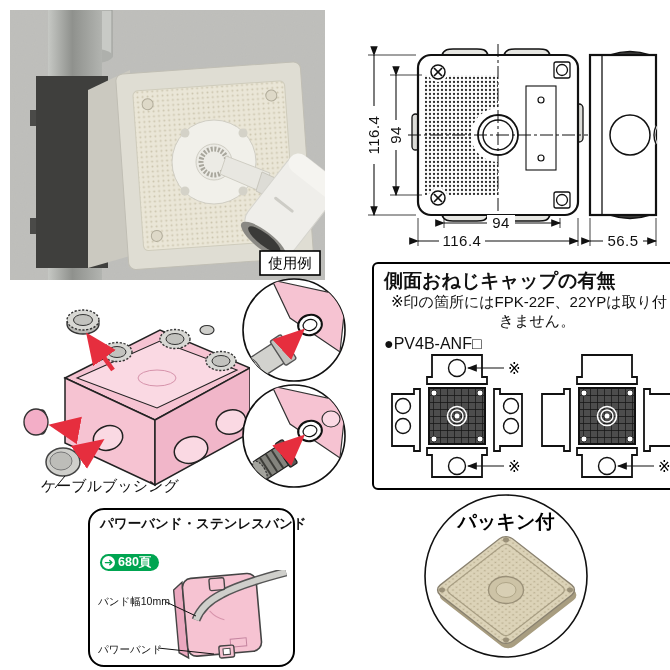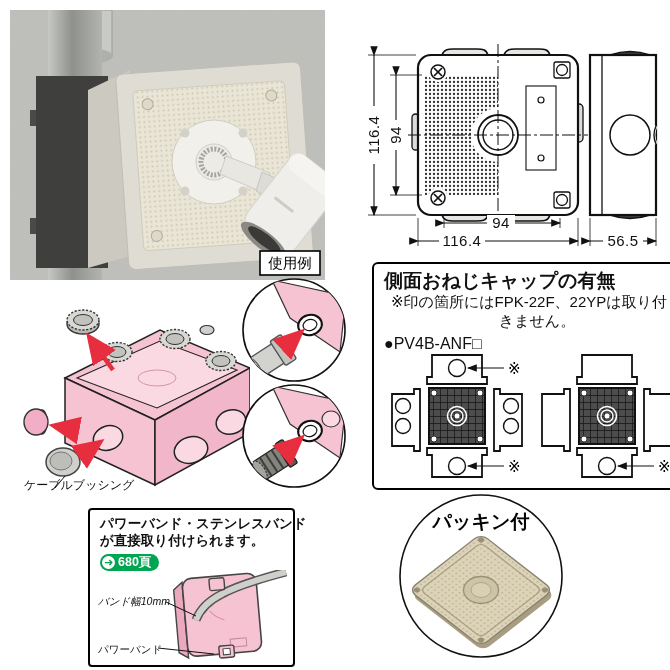"ケーブルブッシング" #bushing-label { font-size: 12px -> 15px; left: 24px -> 41px }
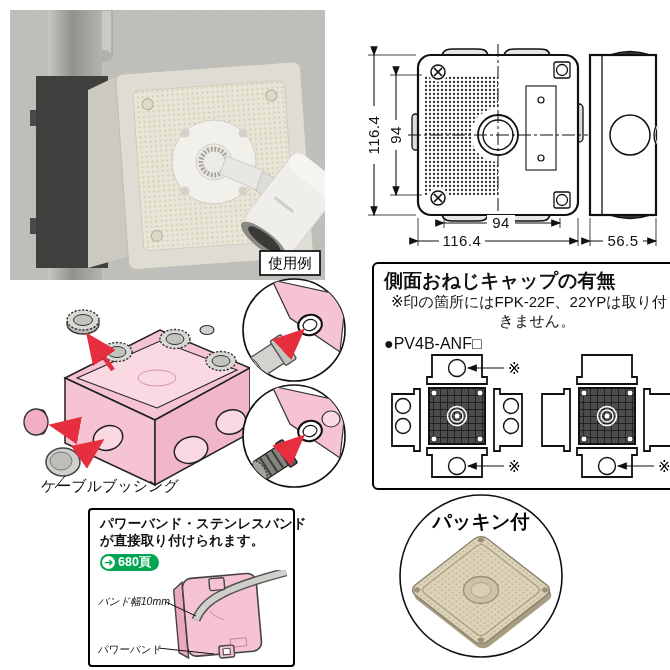"パワーバンド・ステンレスバンド" #band-box { border-radius: 4px -> 16px }
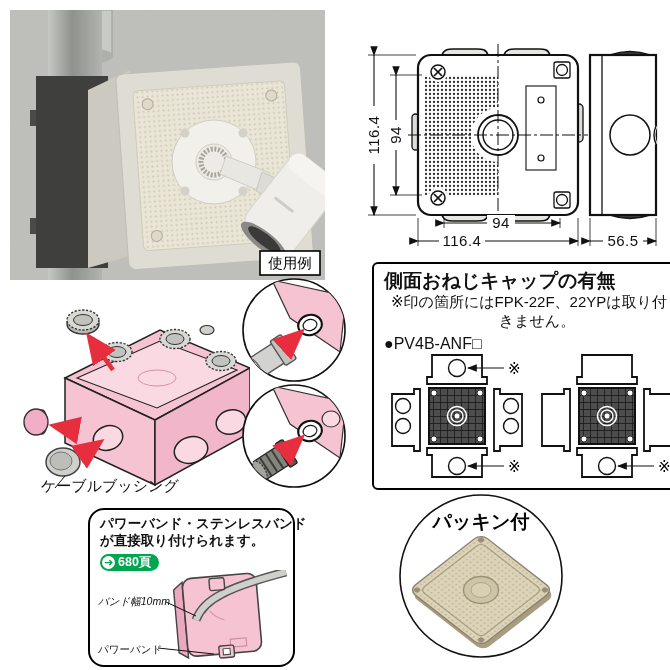"パッキン付" #packing { left: 395px -> 420px }
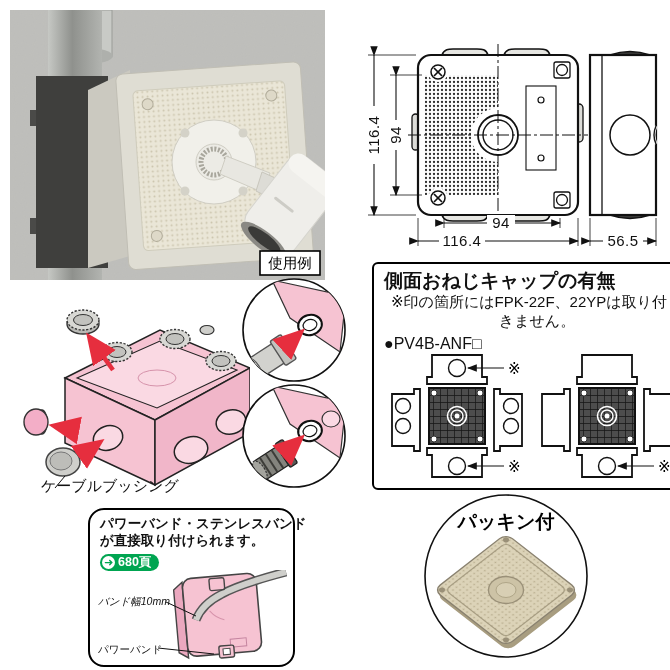"が直接取り付けられます。" div.band-line { html: <div>が直接取り付けられます。</div> -> none }
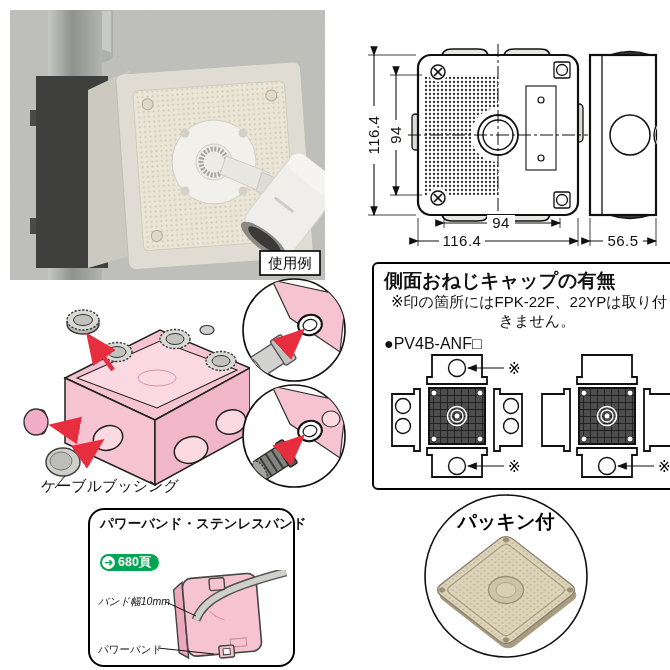"バンド幅10mm" #band-width-label { font-style: italic -> none }
